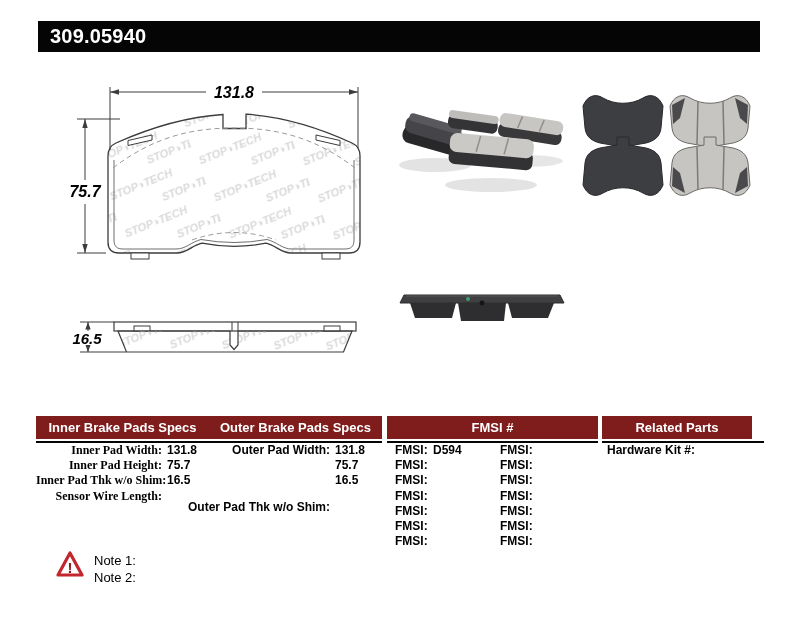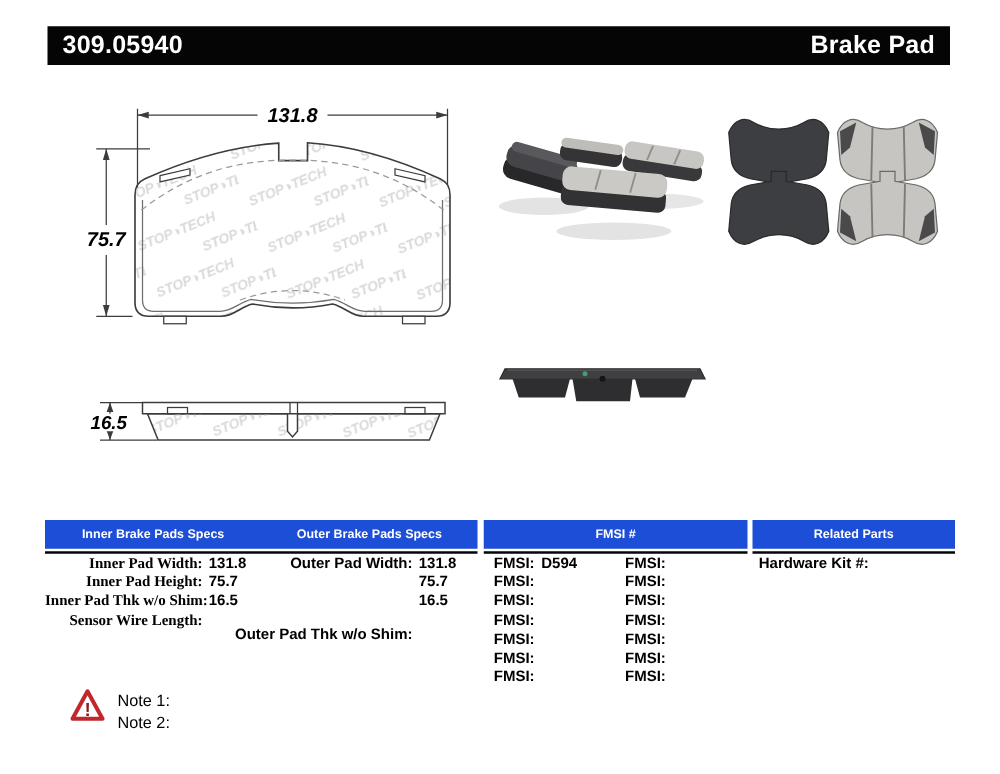"Brake Pad" span { html: <span>Brake Pad</span> -> none }
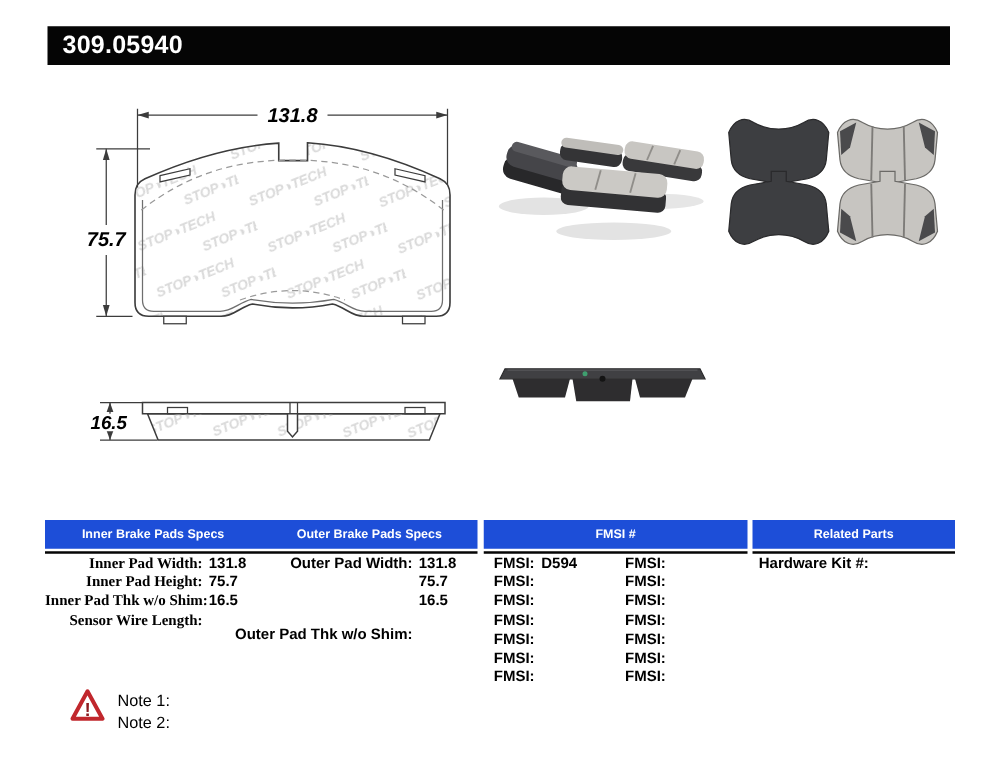"Inner Brake Pads Specs" .thead { background: #1d4ed8 -> #7f1d1d; font-size: 10px -> 13px }
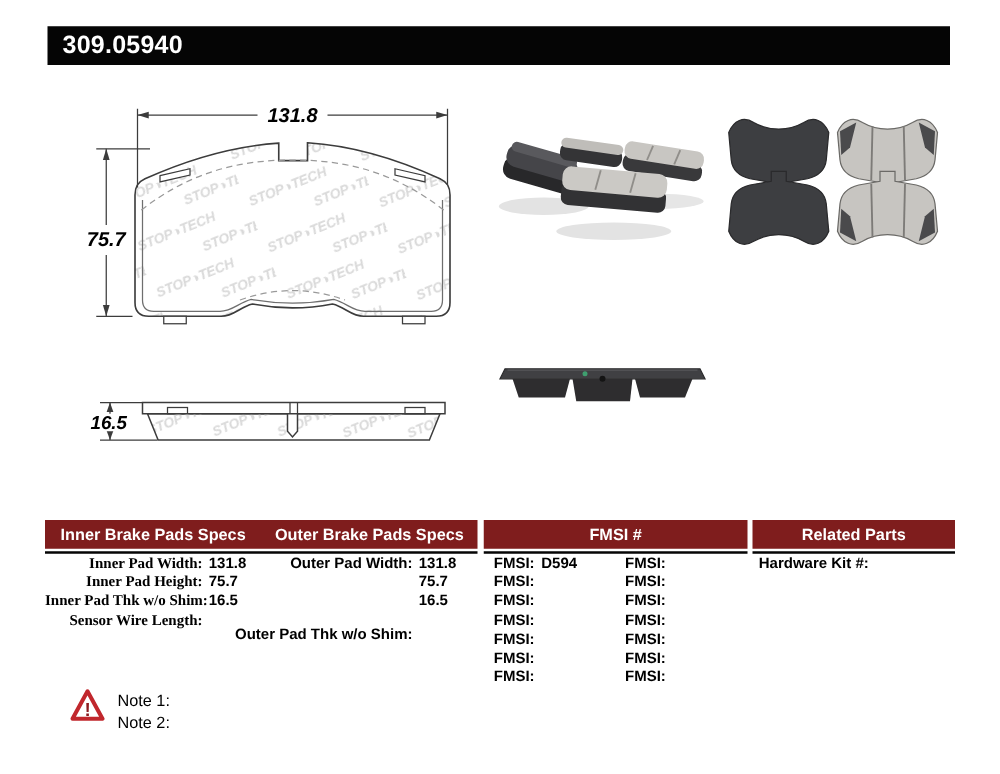"Related Parts" .thead.box3 { width: 162px -> 150px }
